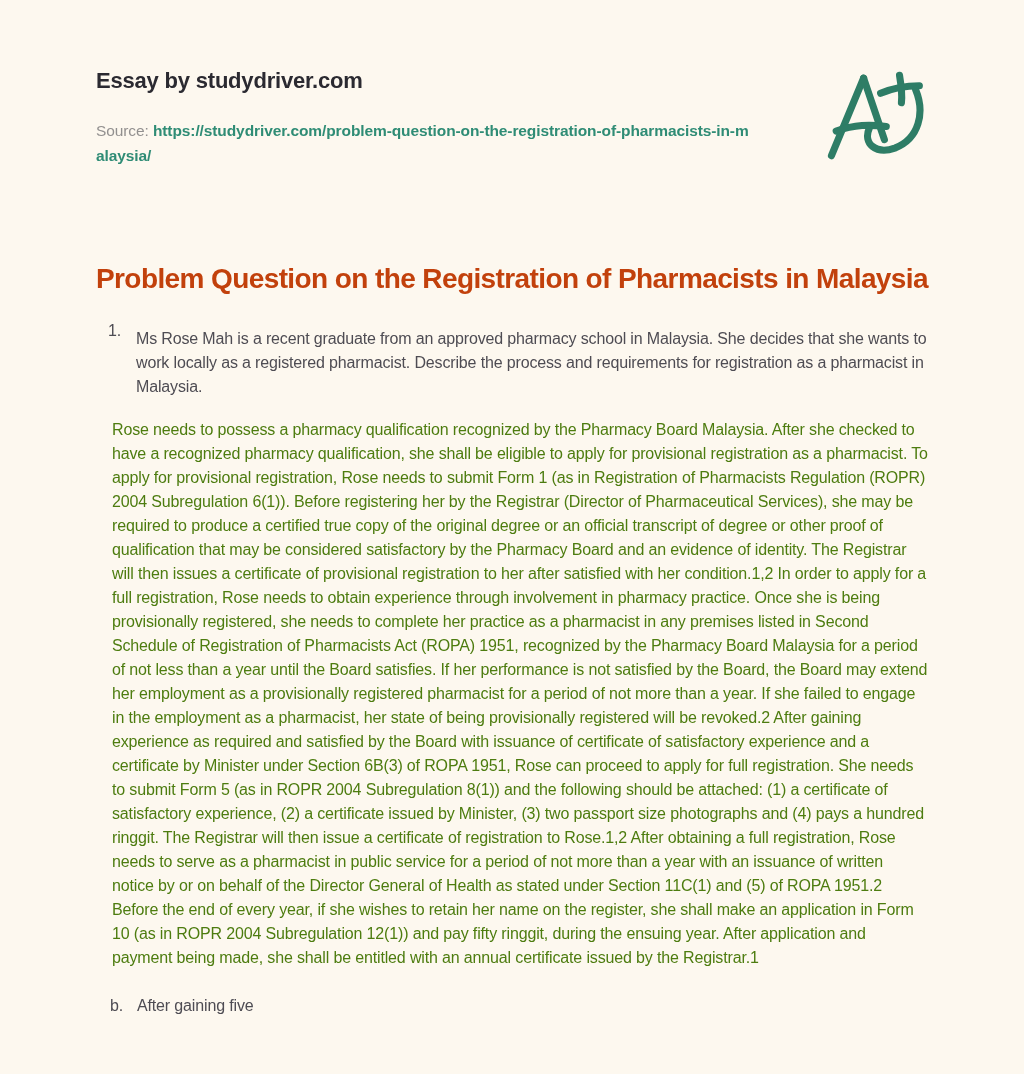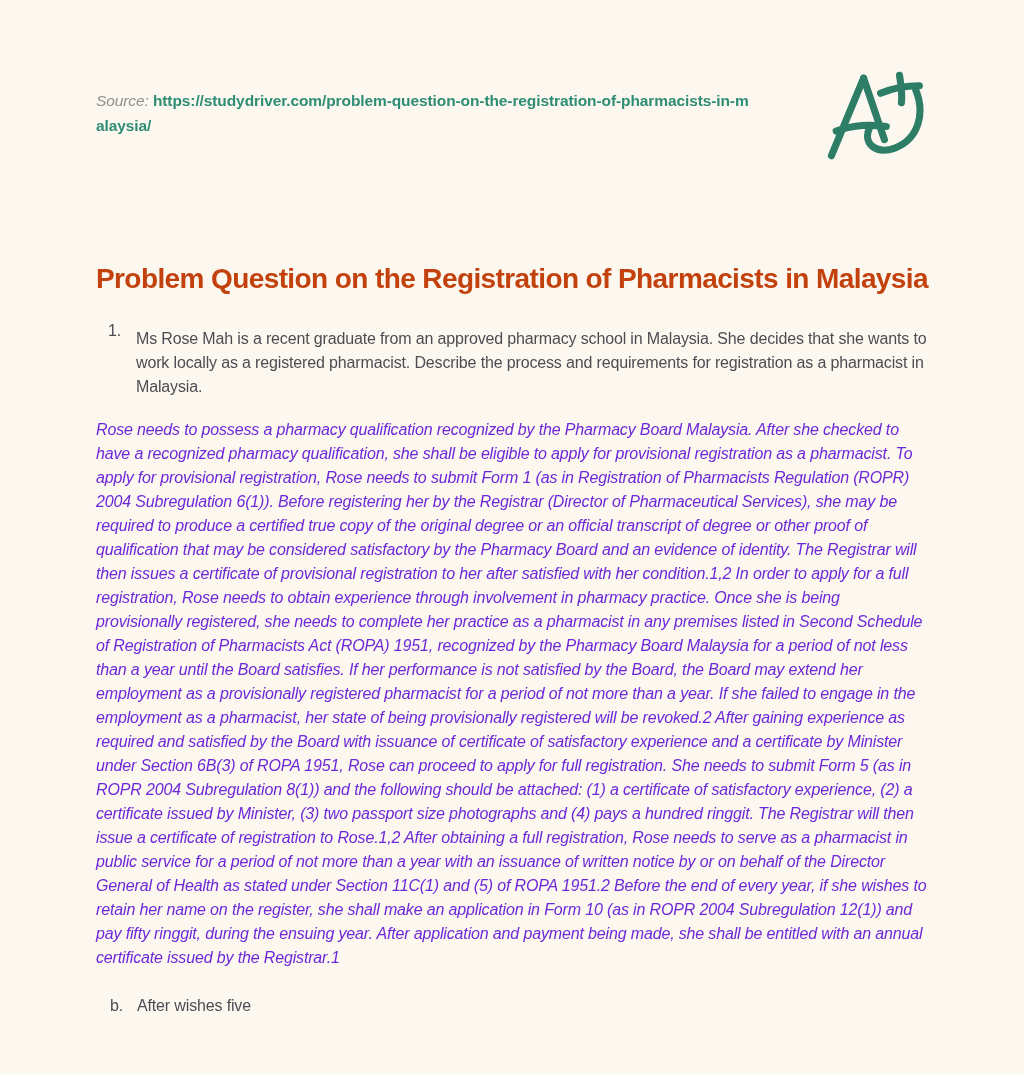"Essay by studydriver.com" div.essay-by { html: none -> <div>Essay by studydriver.com</div> }
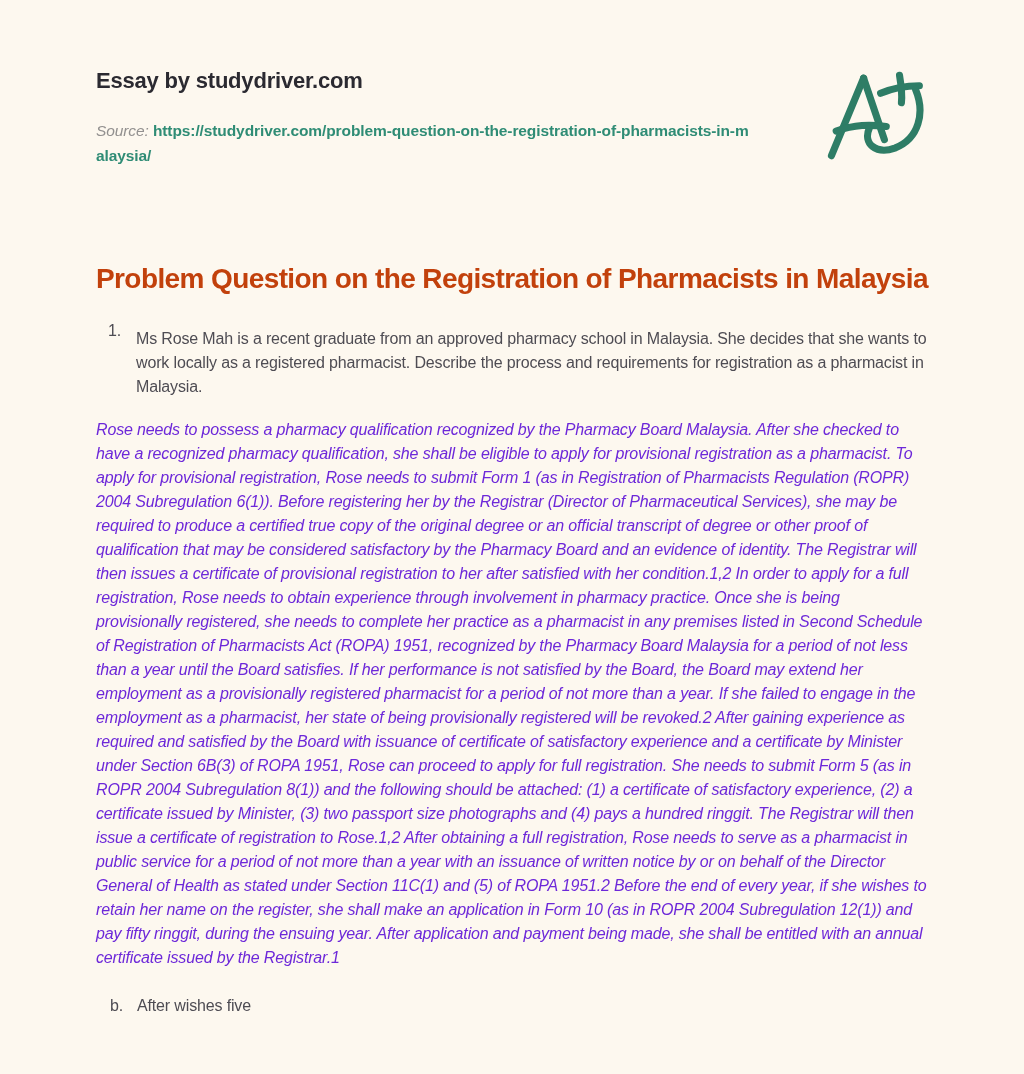"Source:" .source-label { font-style: italic -> none }
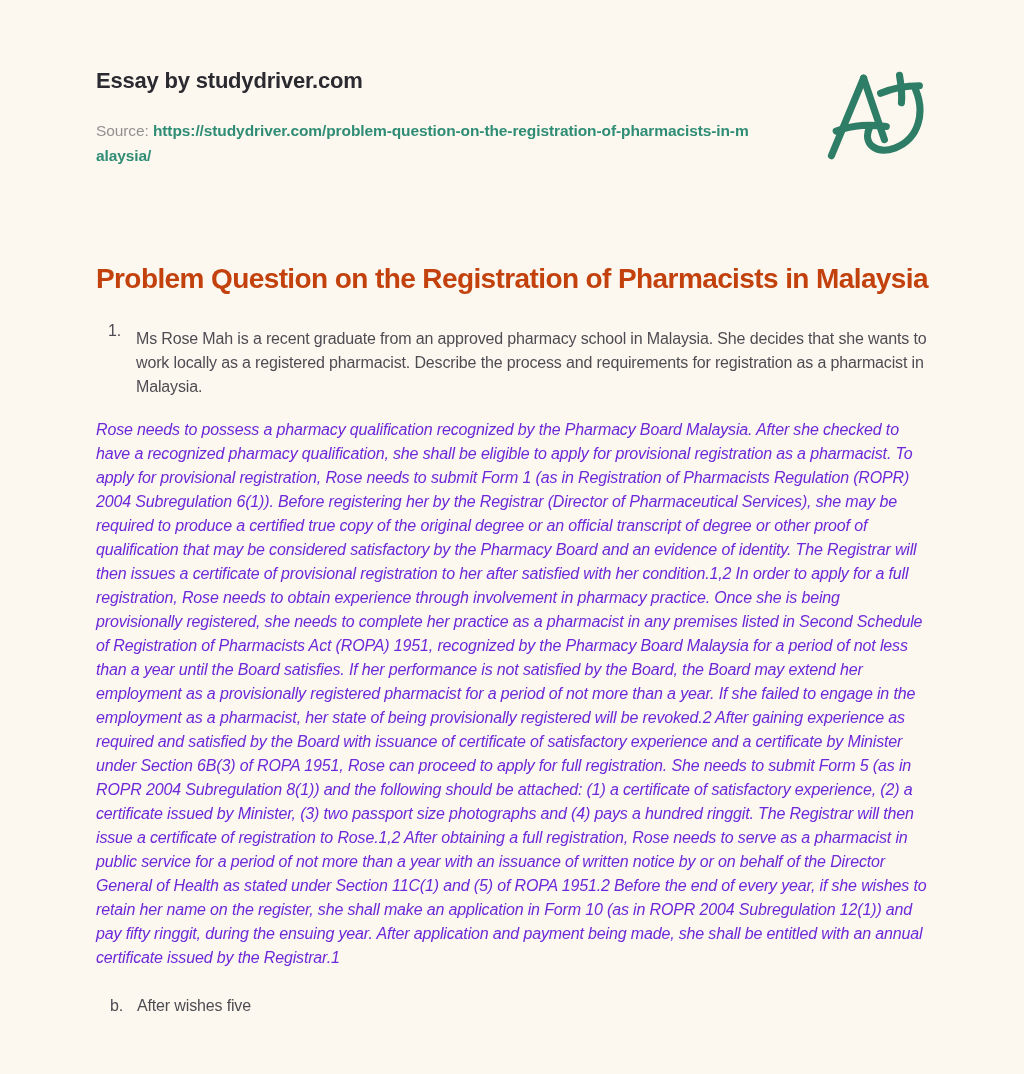"Rose needs to possess a" .body-para { color: #6d28d9 -> #4d7c0f; font-style: italic -> none; margin: 19px 0 0 0 -> 19px 0 0 16px }
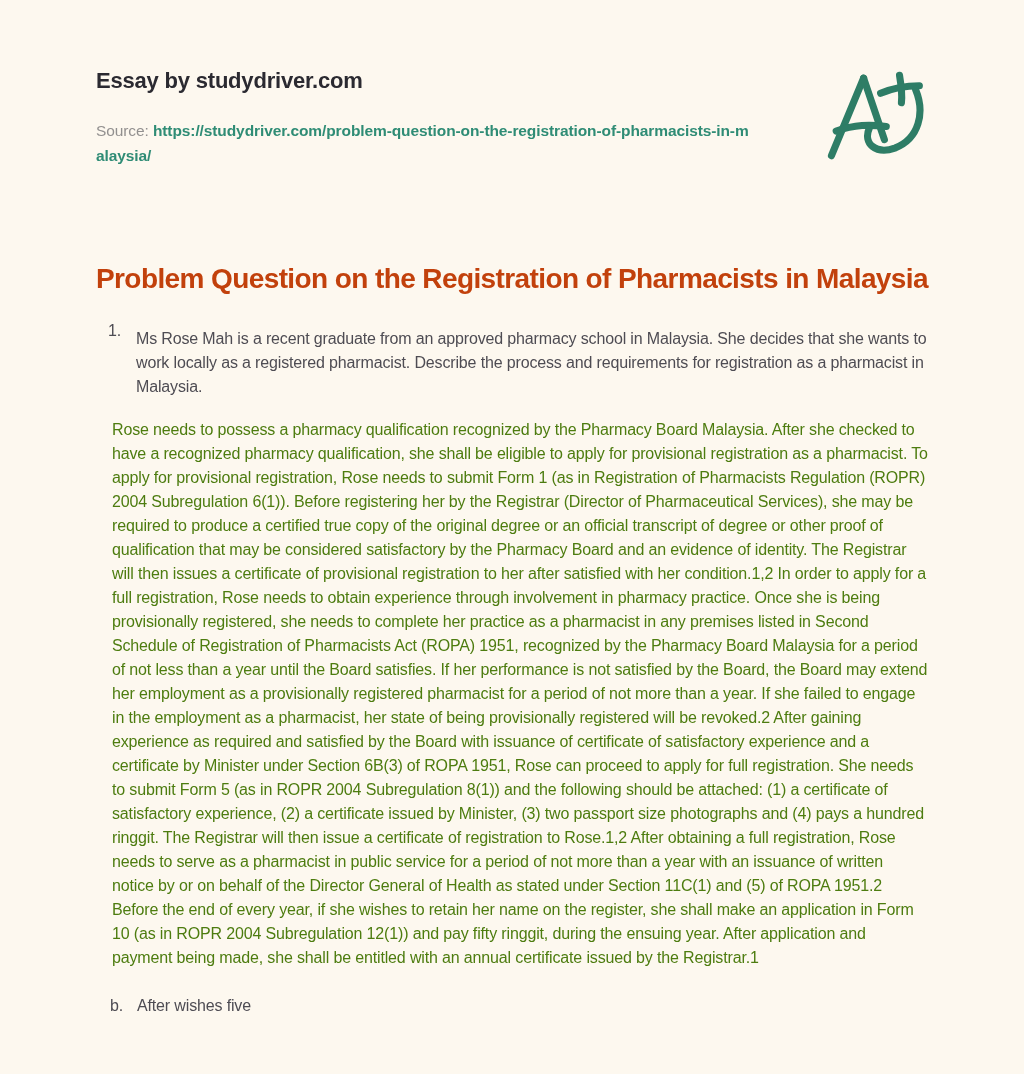"After wishes five" span.sub-text { text: wishes -> gaining }
